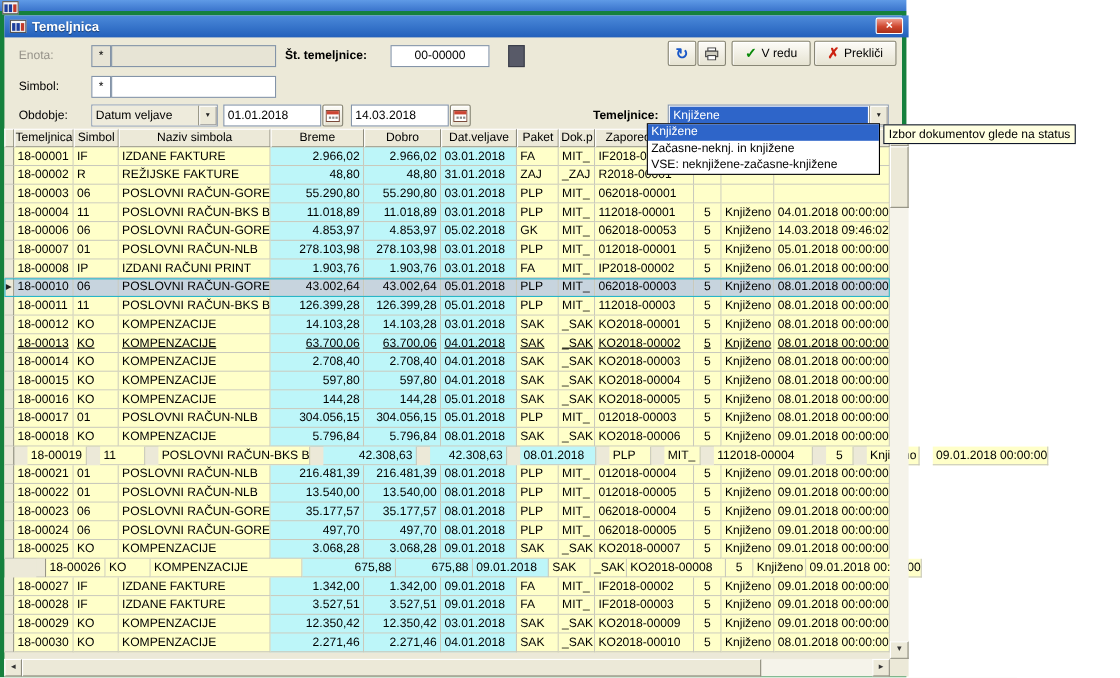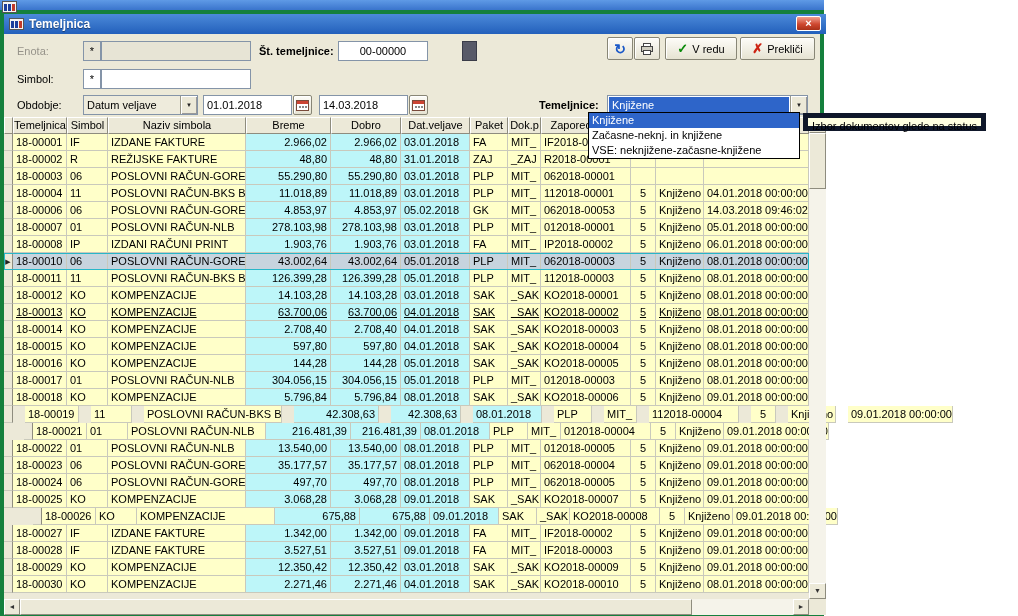"00-00000" span.field { left: 334px -> 351px }
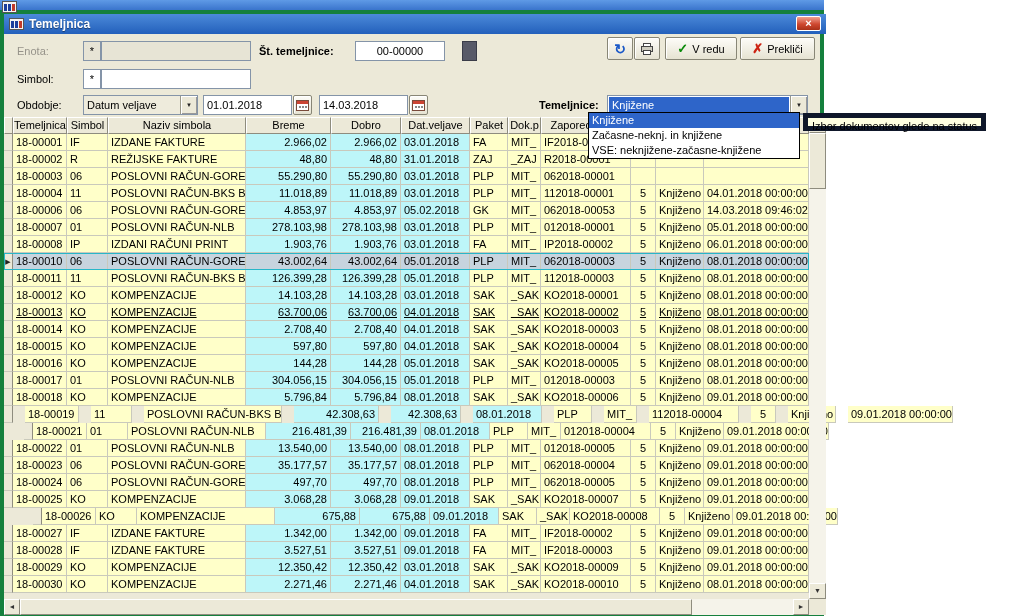"Izbor dokumentov glede na status" .tooltip { border: 5px solid #0f172a -> 1px solid #0f172a }
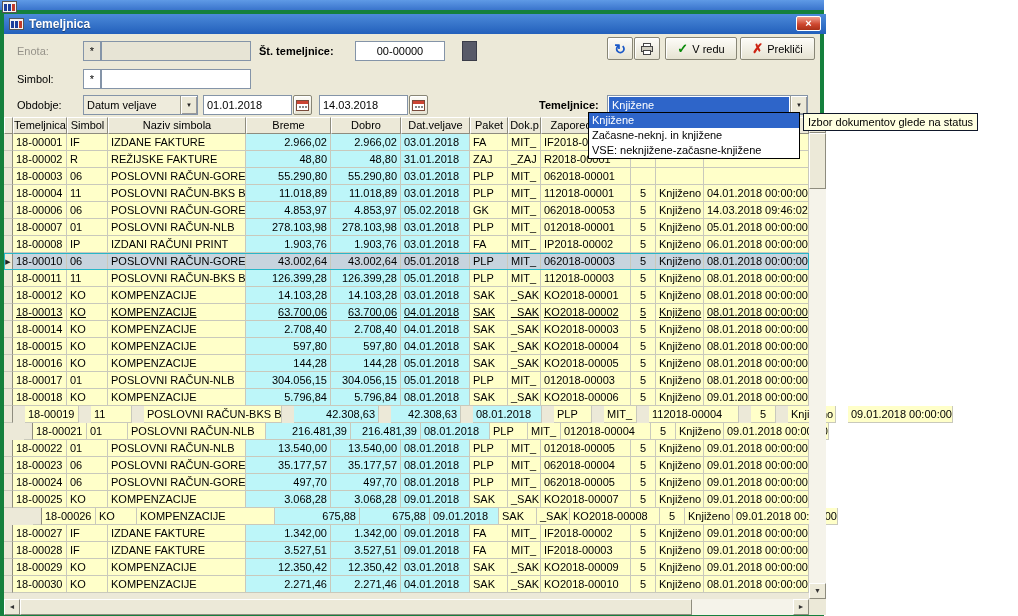"18-00021" div.grow { padding-left: 20px -> none }
